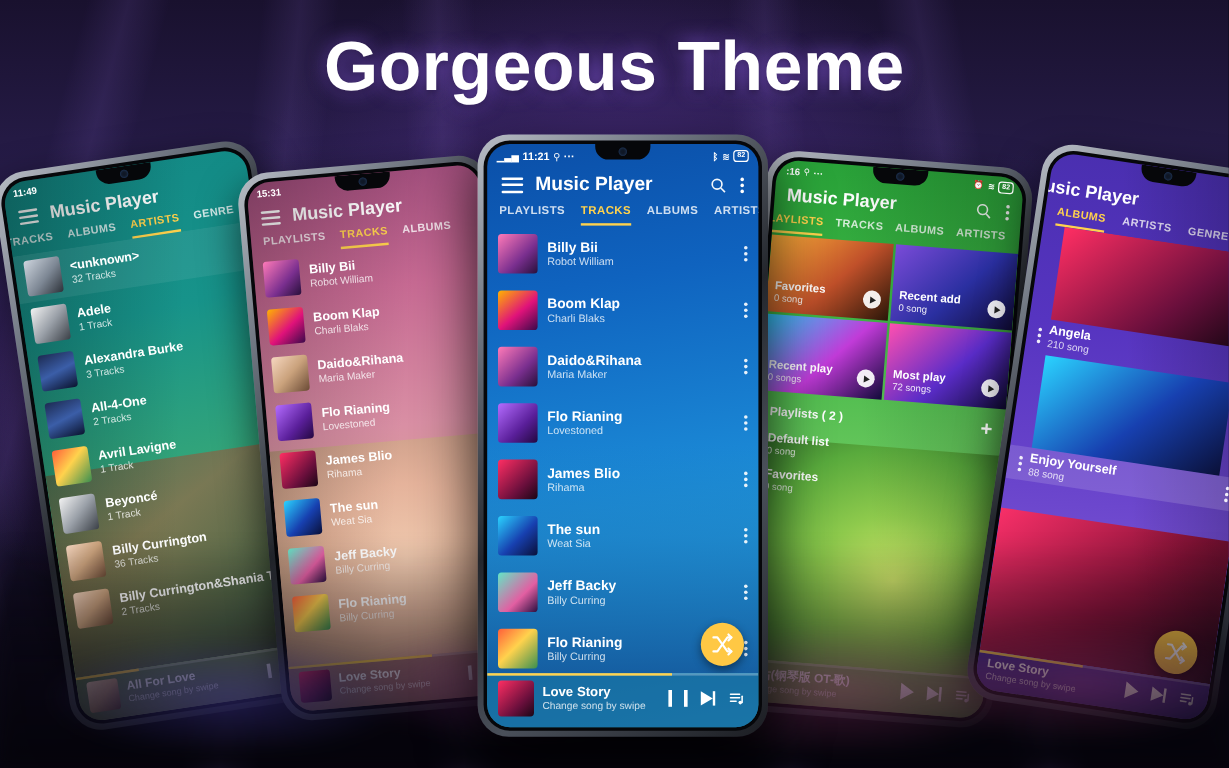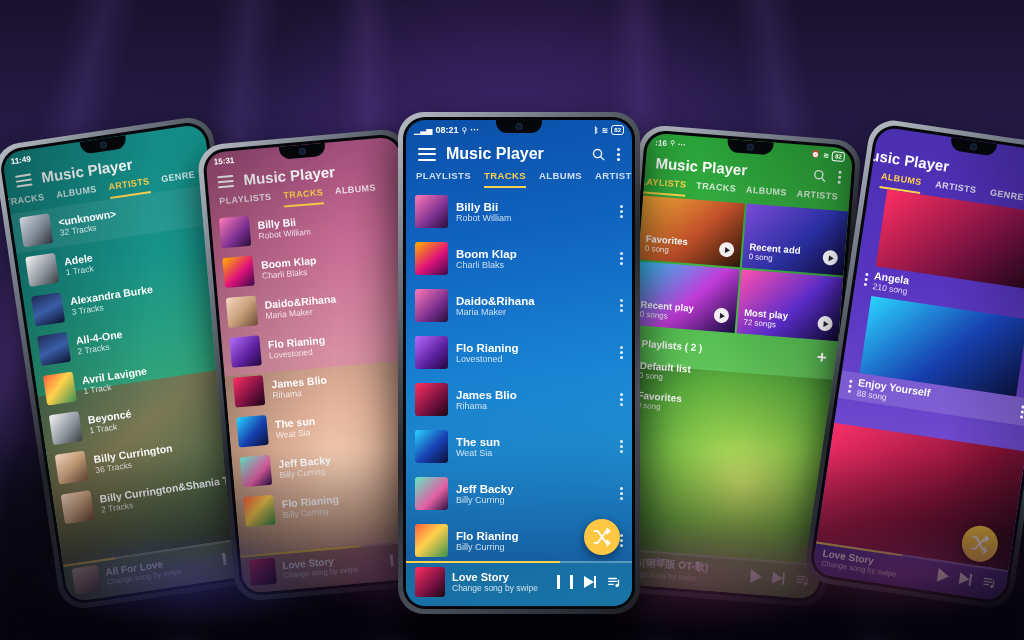"Gorgeous Theme" div.title { html: none -> <div>Gorgeous Theme</div> }
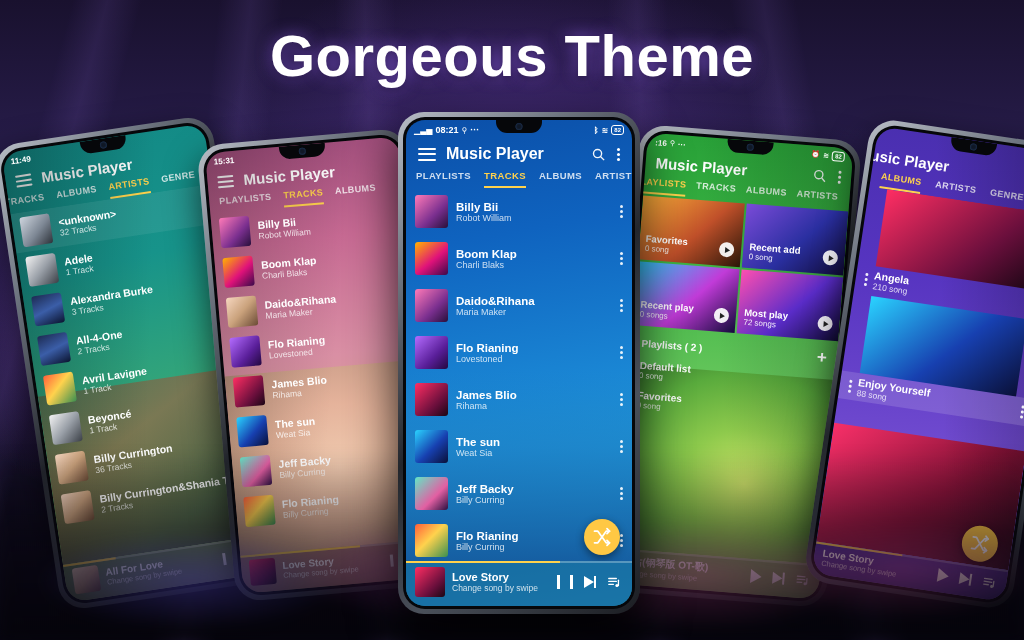"08:21" span { text: 08:21 -> 11:21 }
